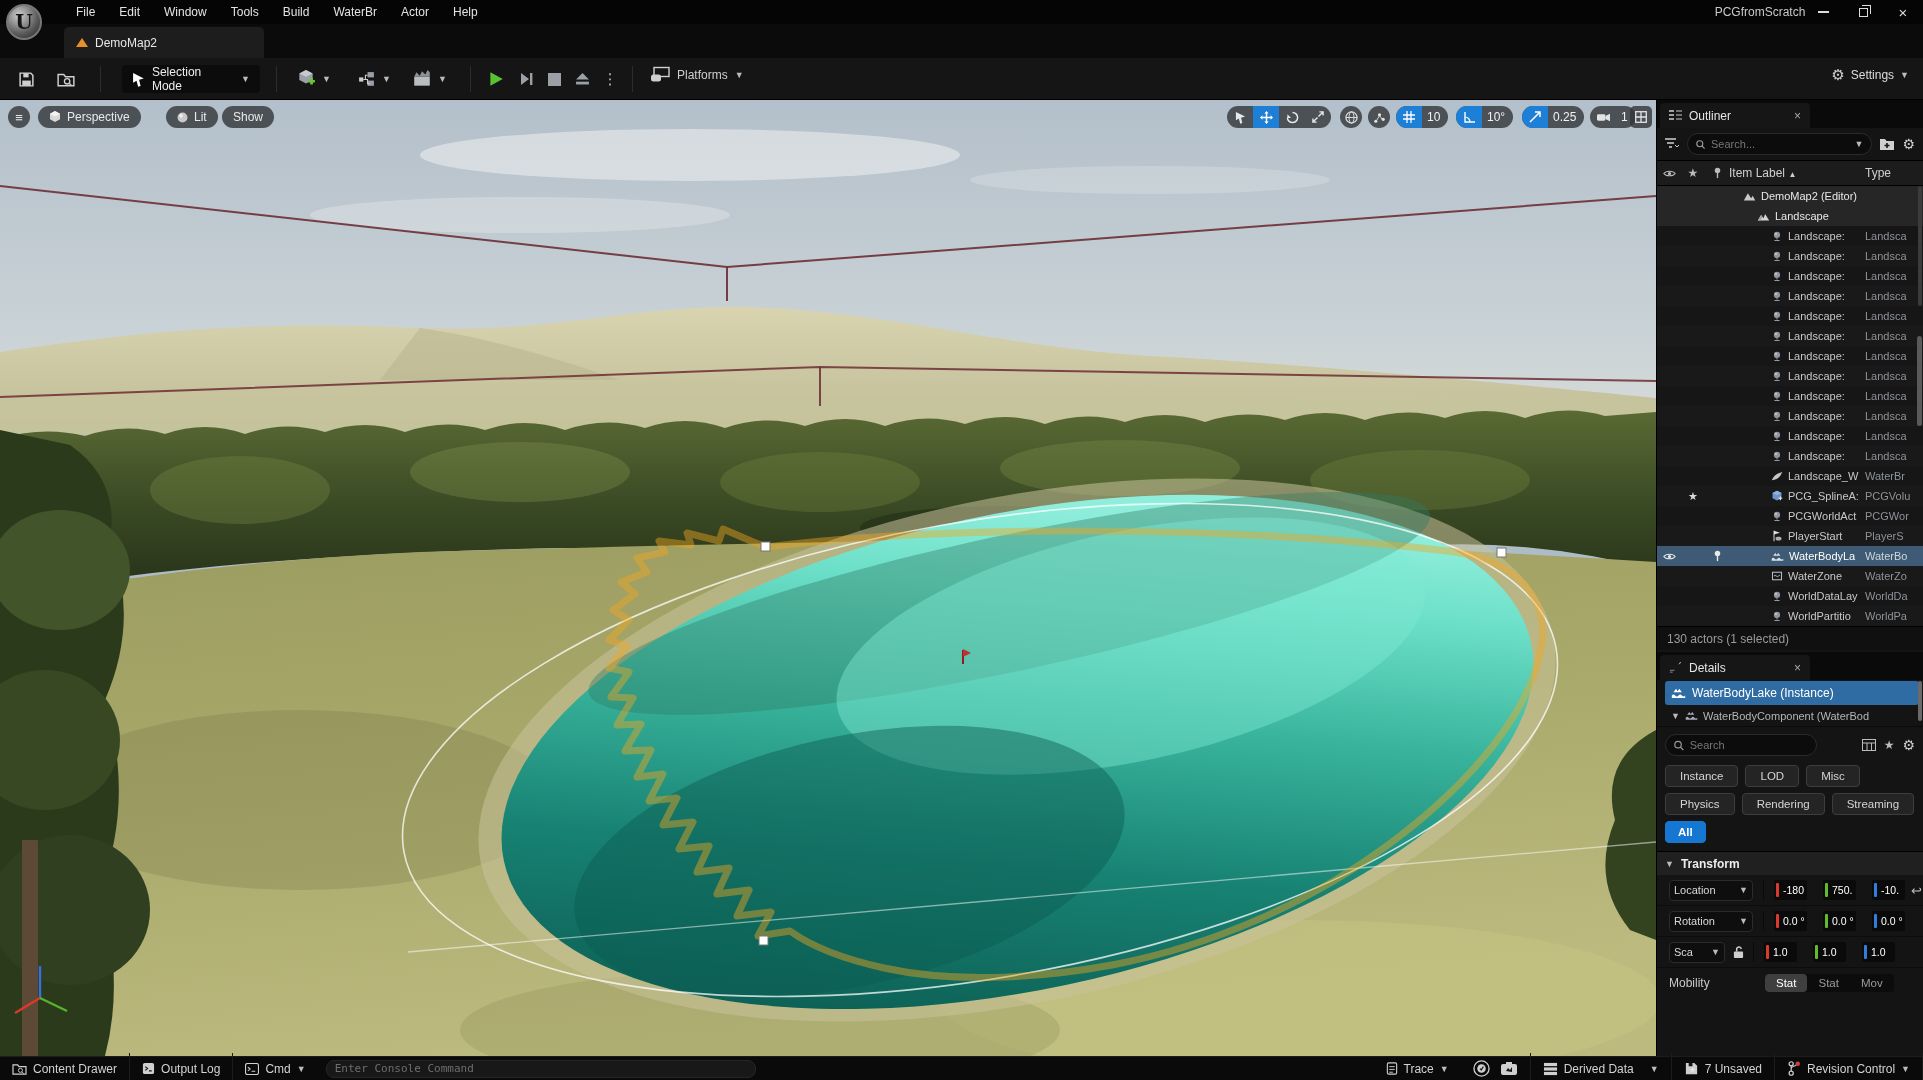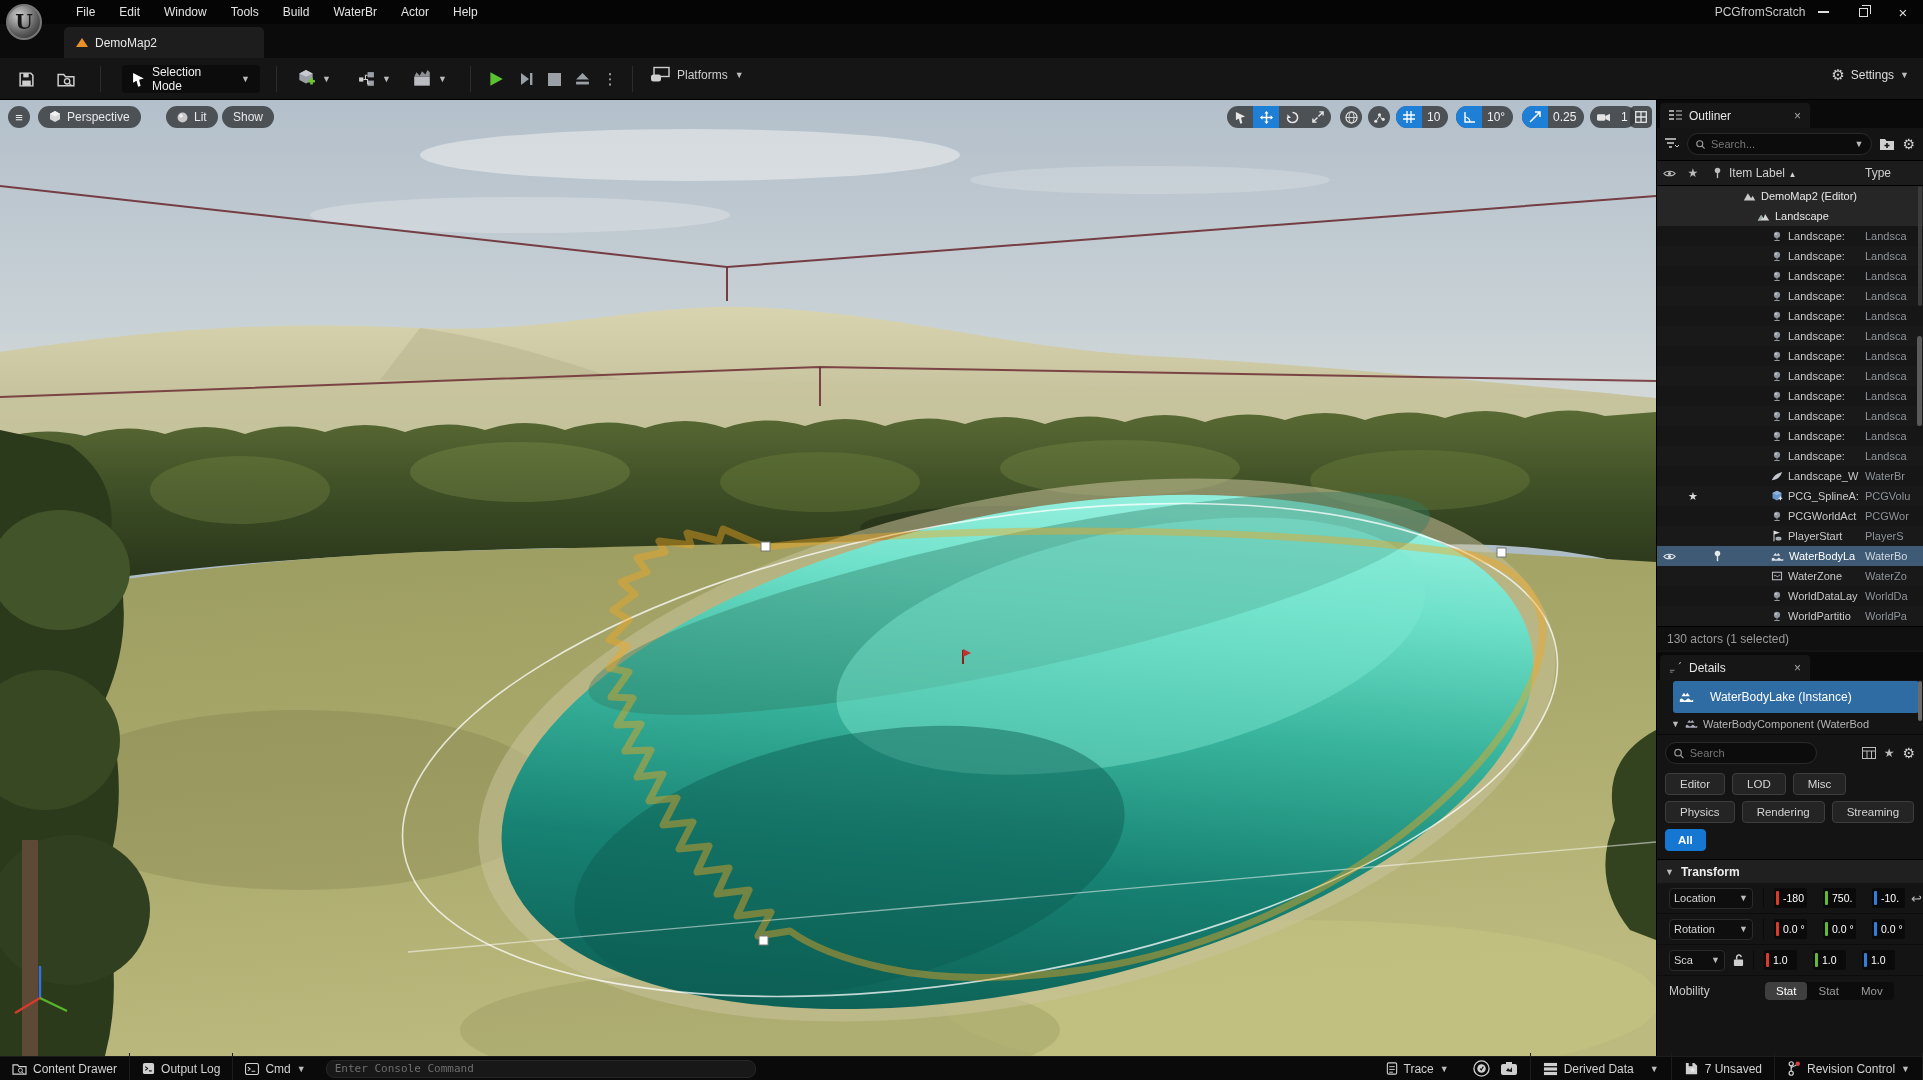"WaterBodyLake (Instance)" #inst-row { gap: 16px -> 6px; height: 32px -> 24px; margin: 1px 4px 0 16px -> 1px 4px 0 8px }
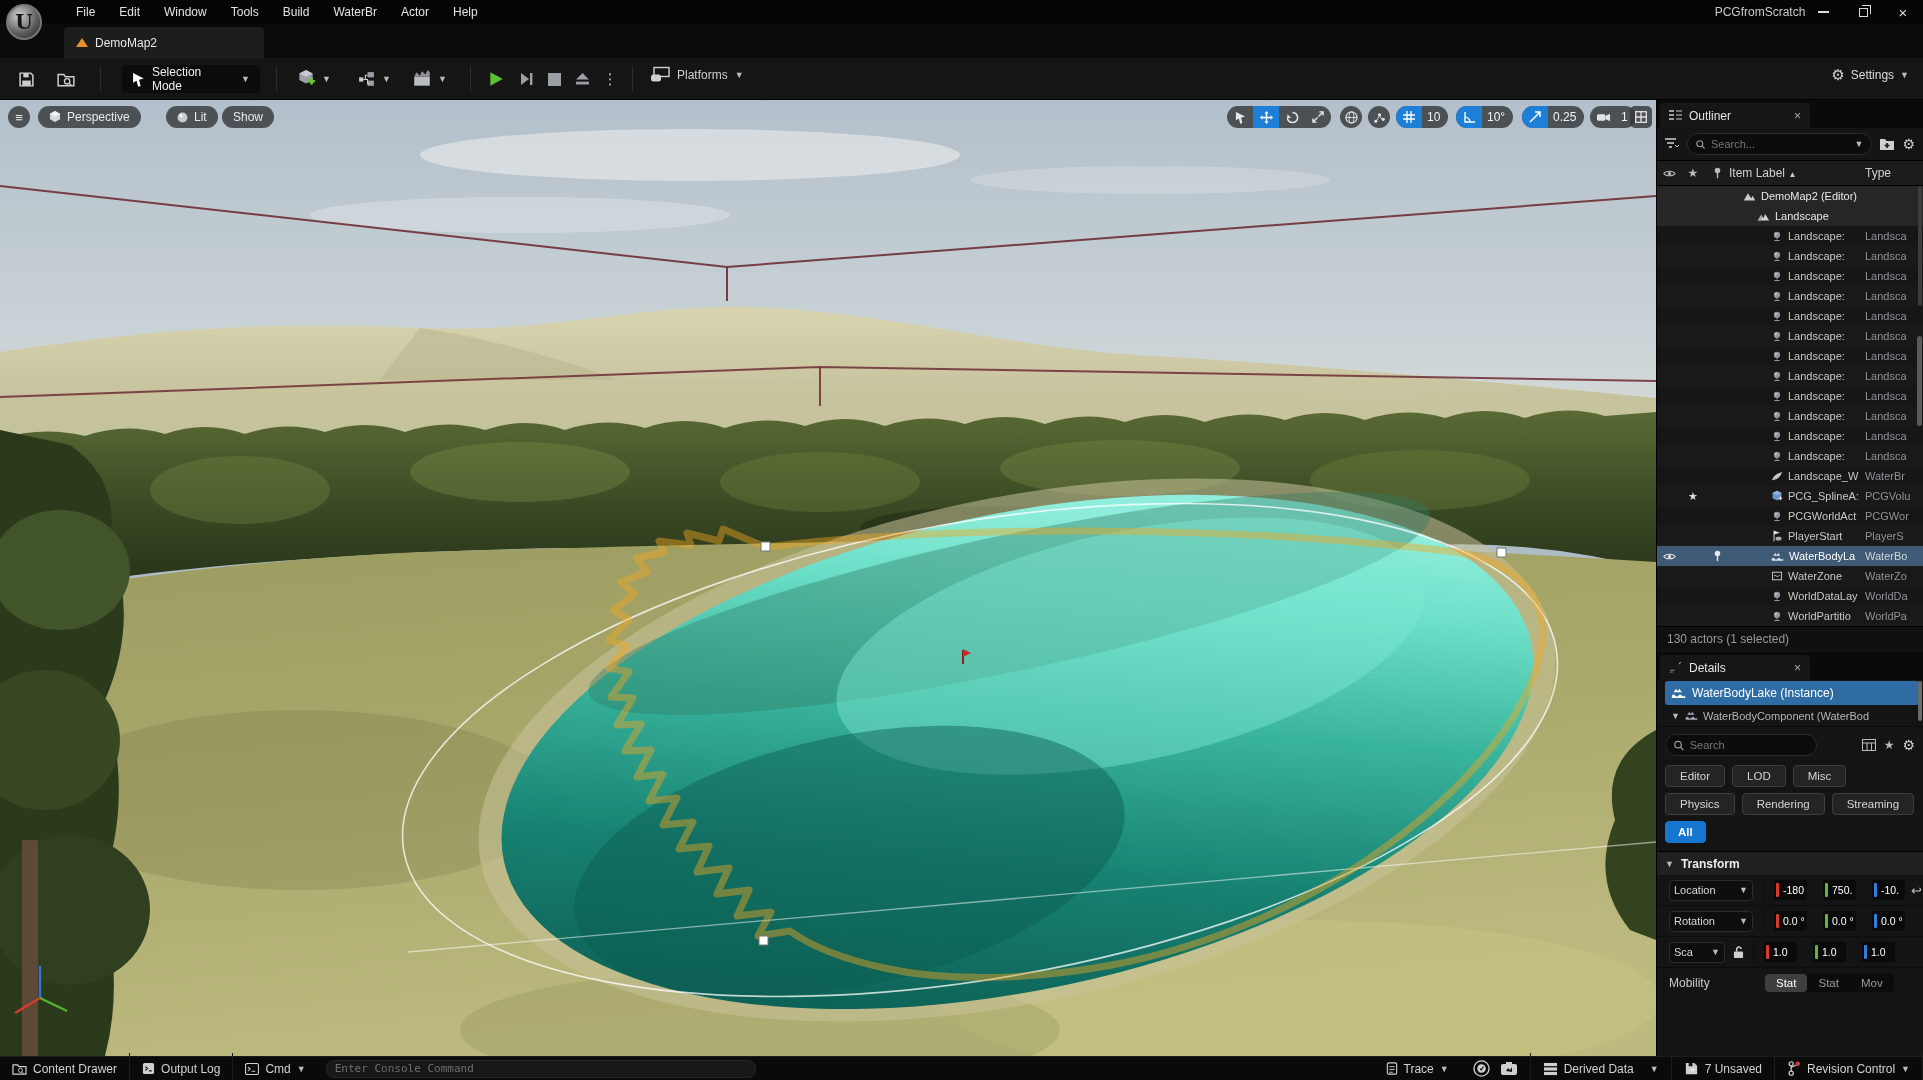"Editor" div.cat-btn { text: Editor -> Instance }
